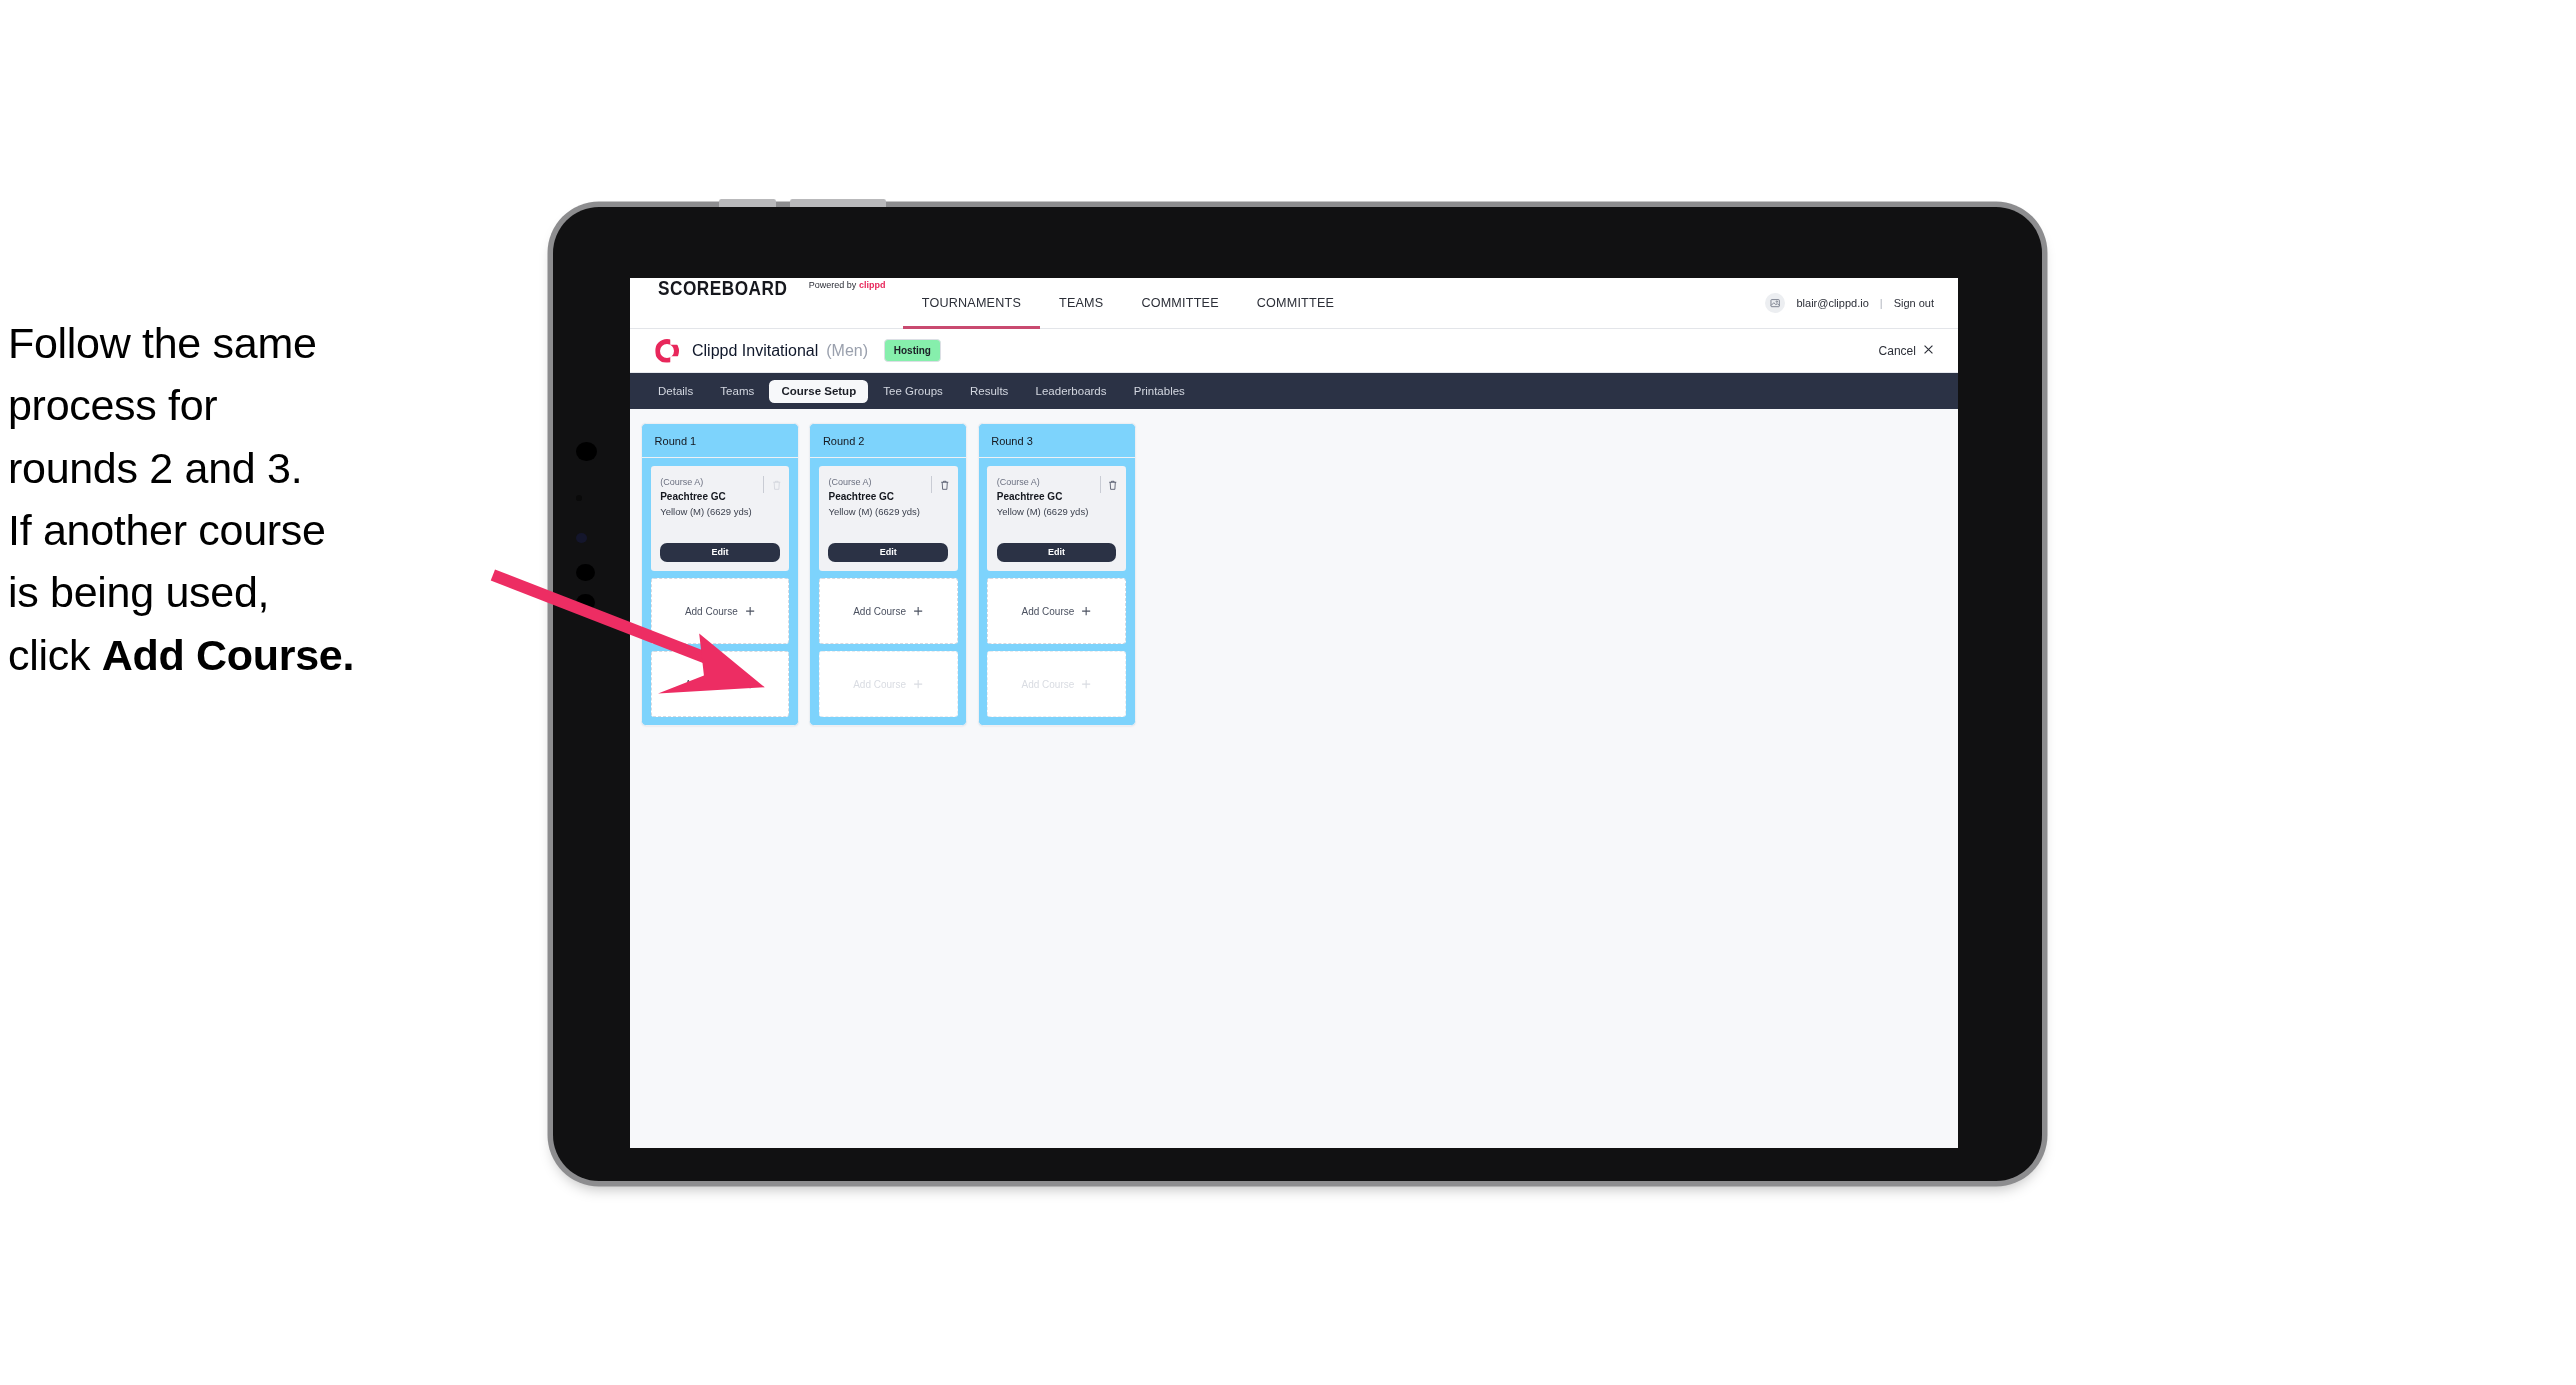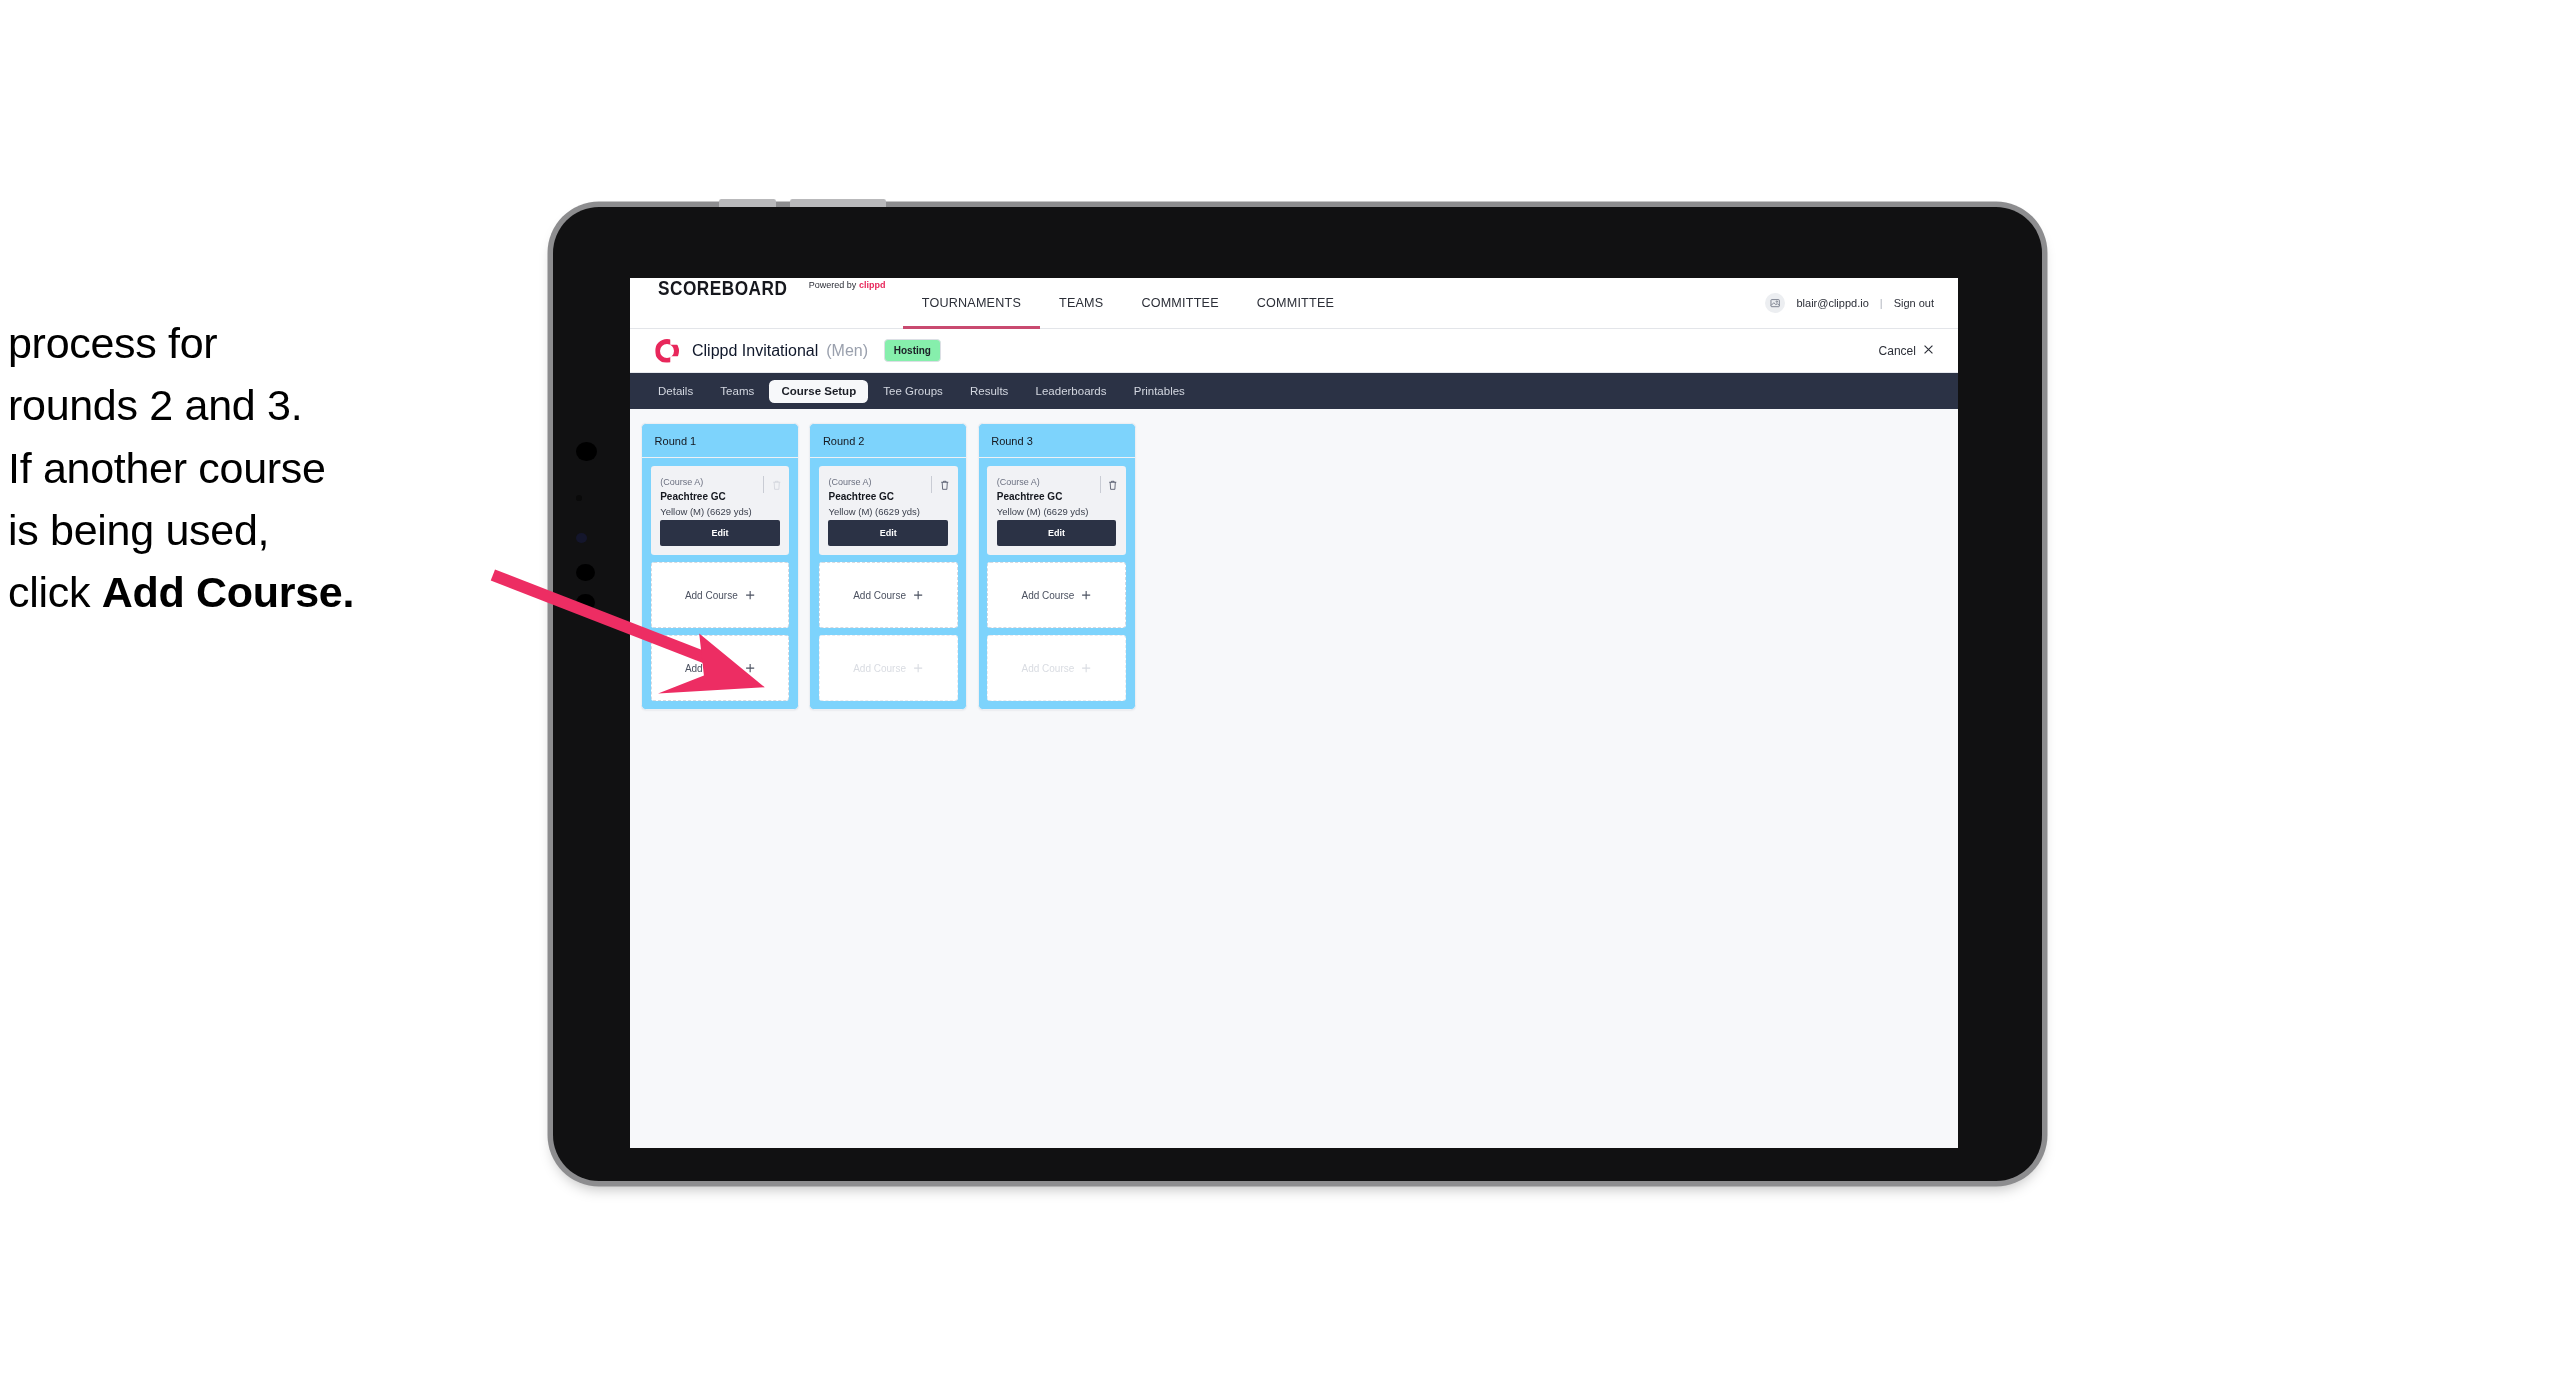"Follow the same" div { html: none -> <div>Follow the same</div> }
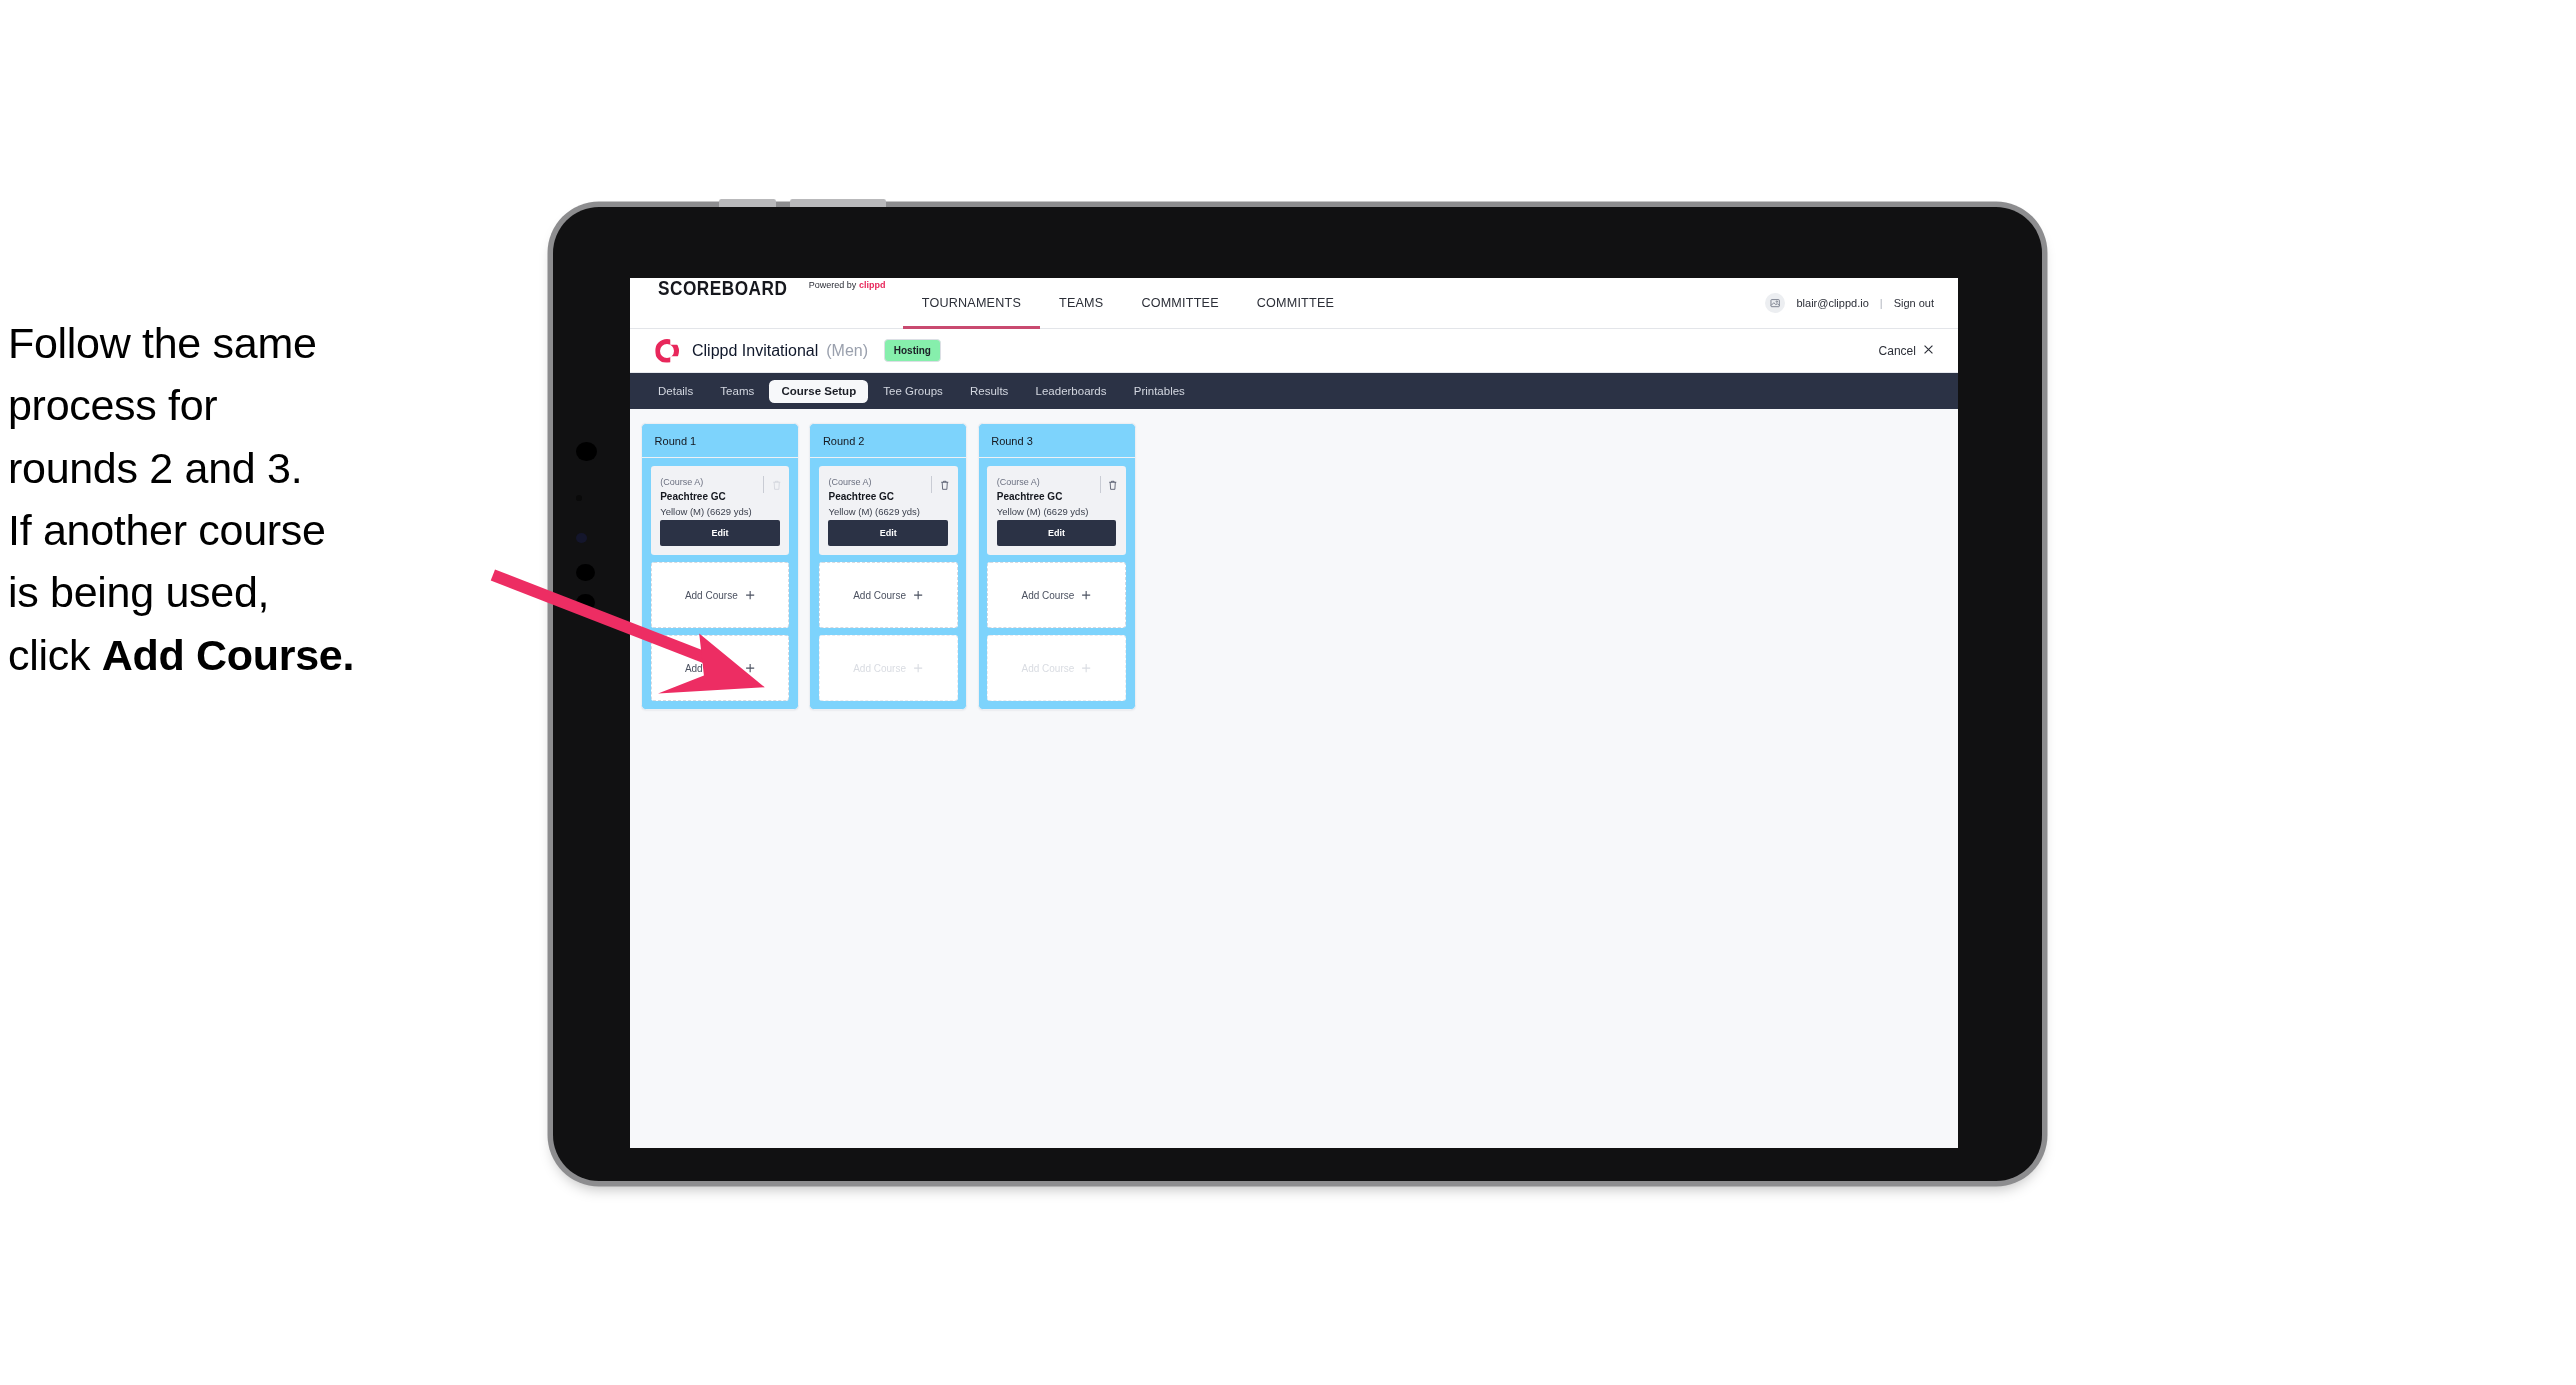"Edit" .edit-btn { border-radius: 2px -> 7px; height: 26px -> 19px; margin-top: 0 -> 23px }
